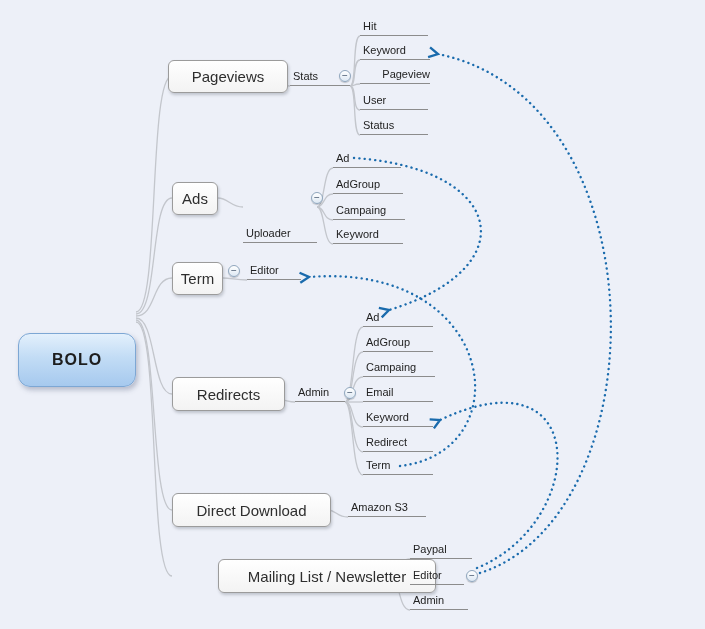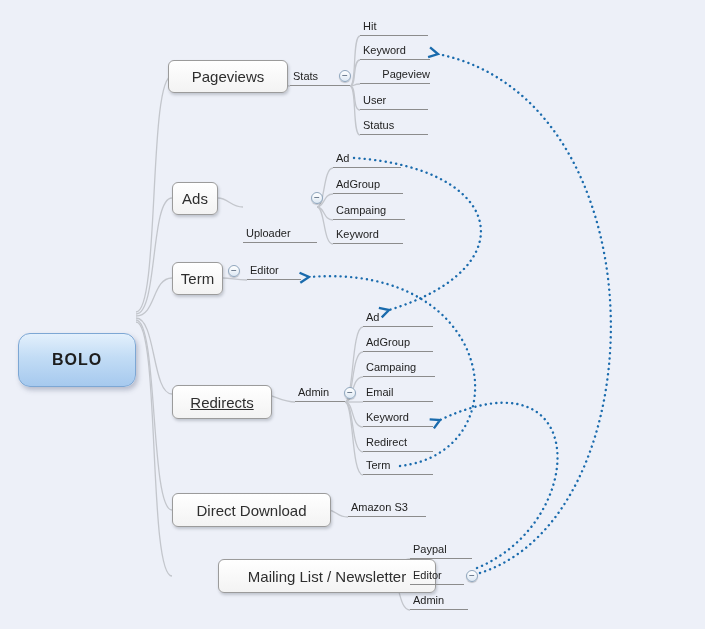"Redirects" div.node { text-decoration: underline -> none; top: 385px -> 377px; width: 100px -> 113px }
